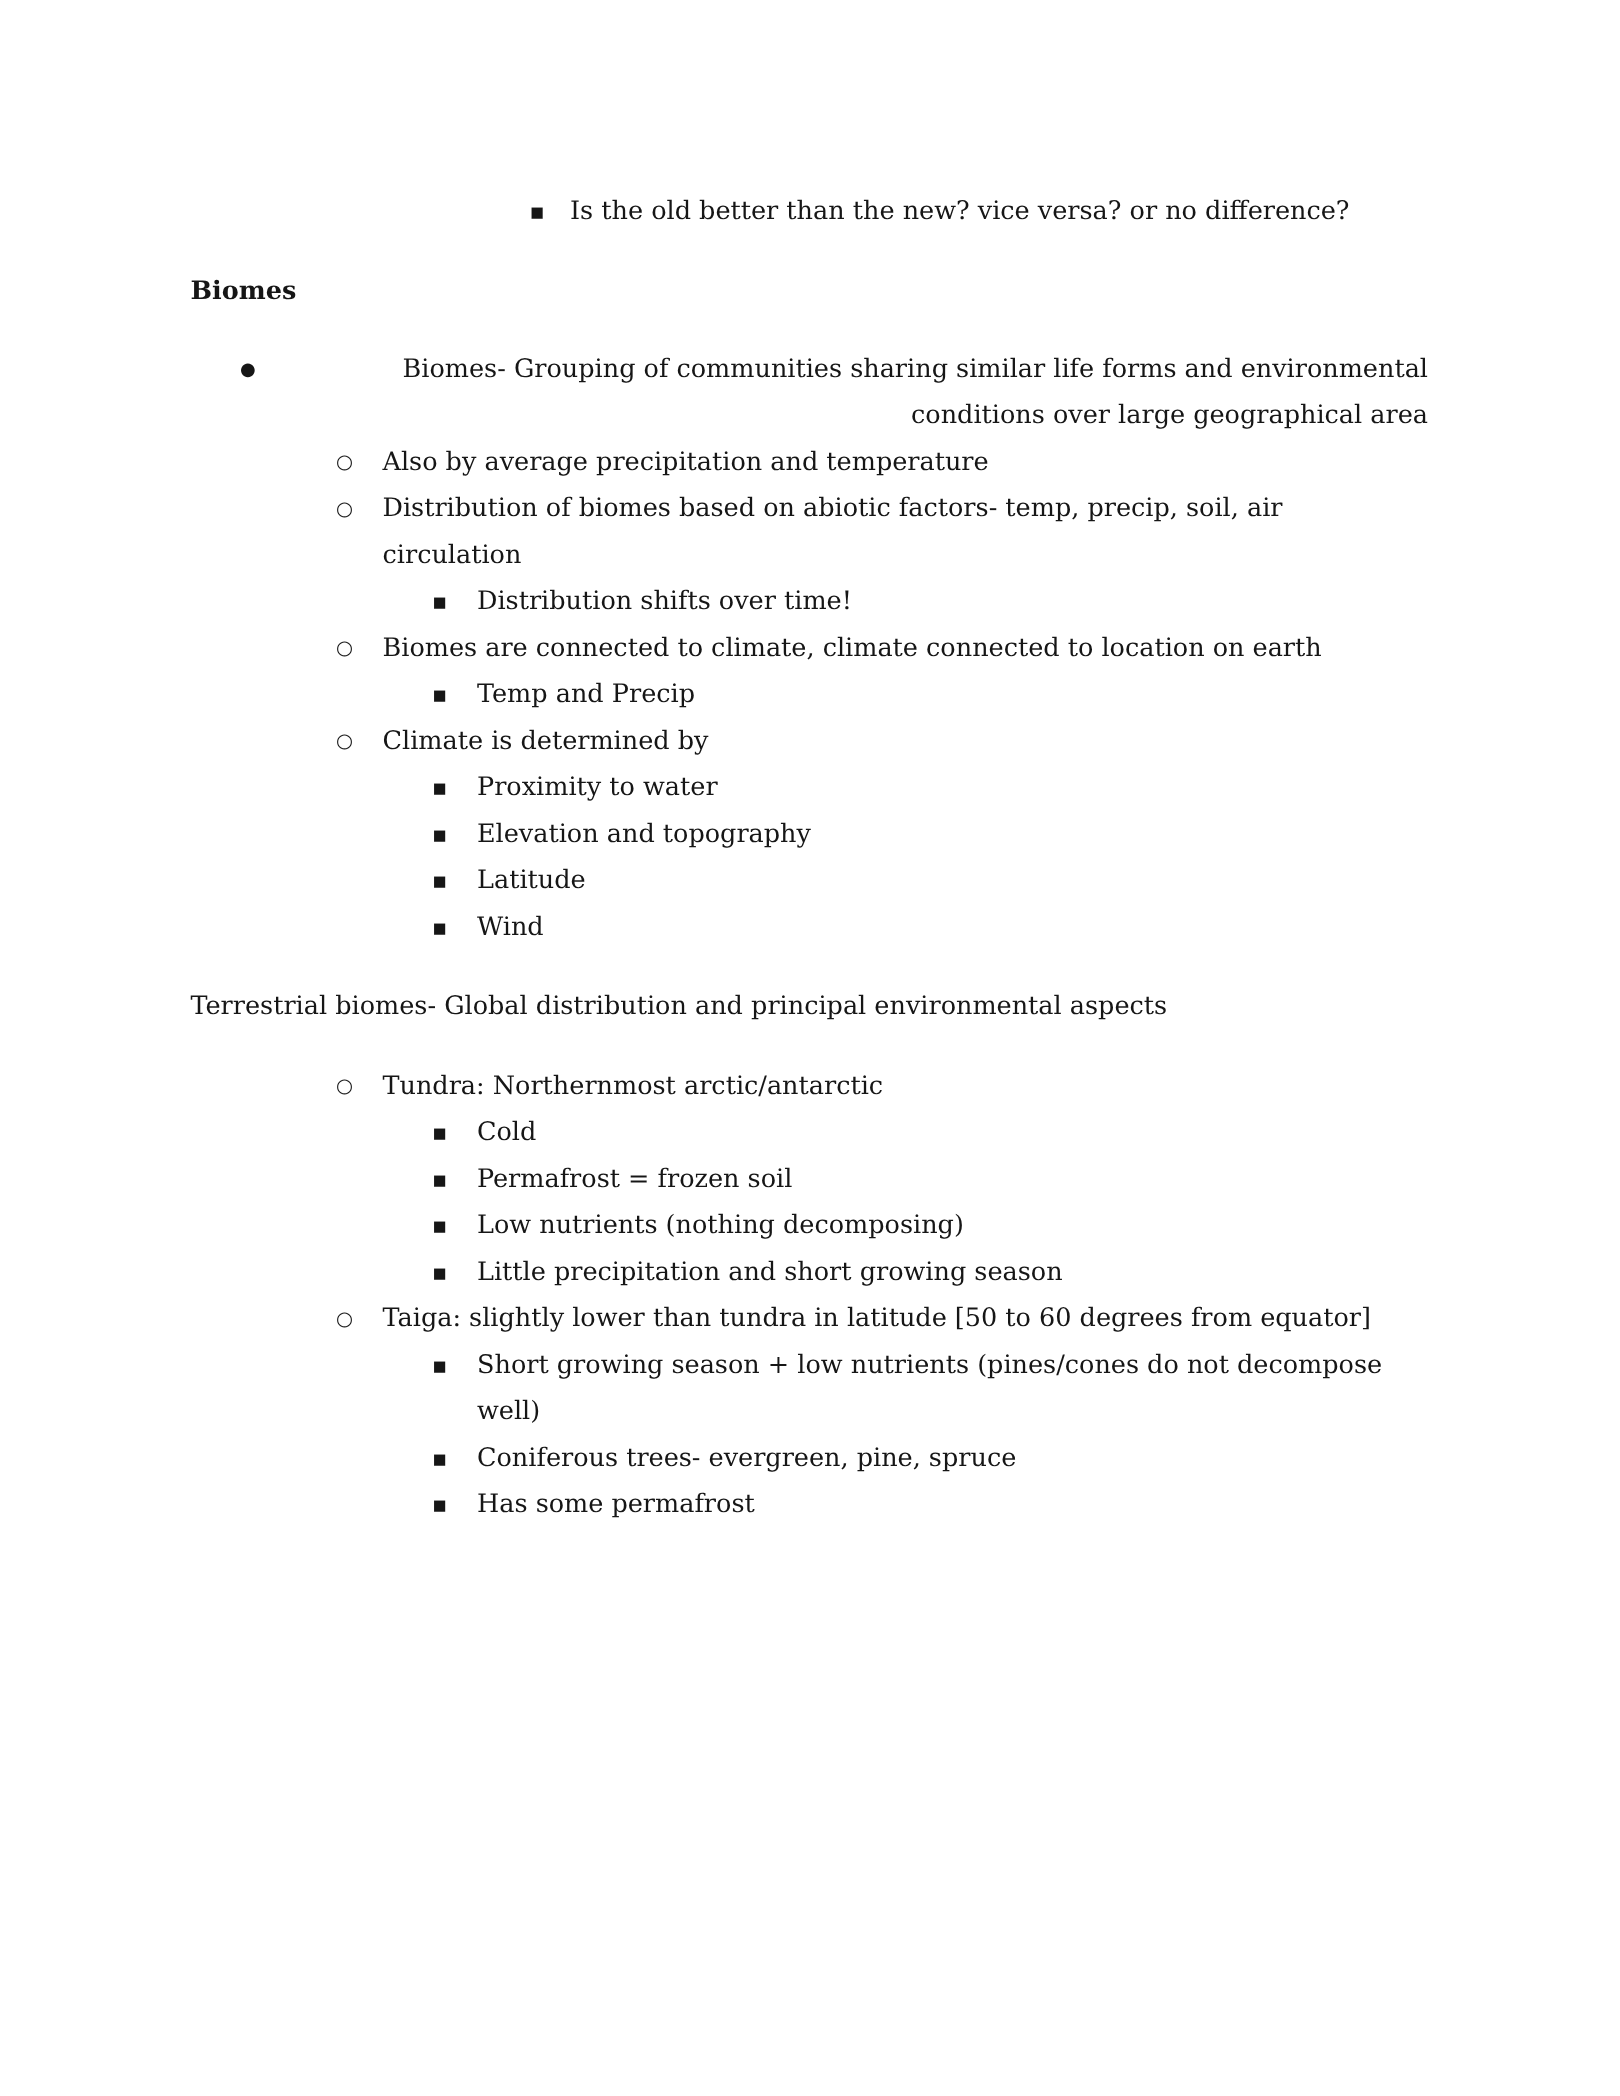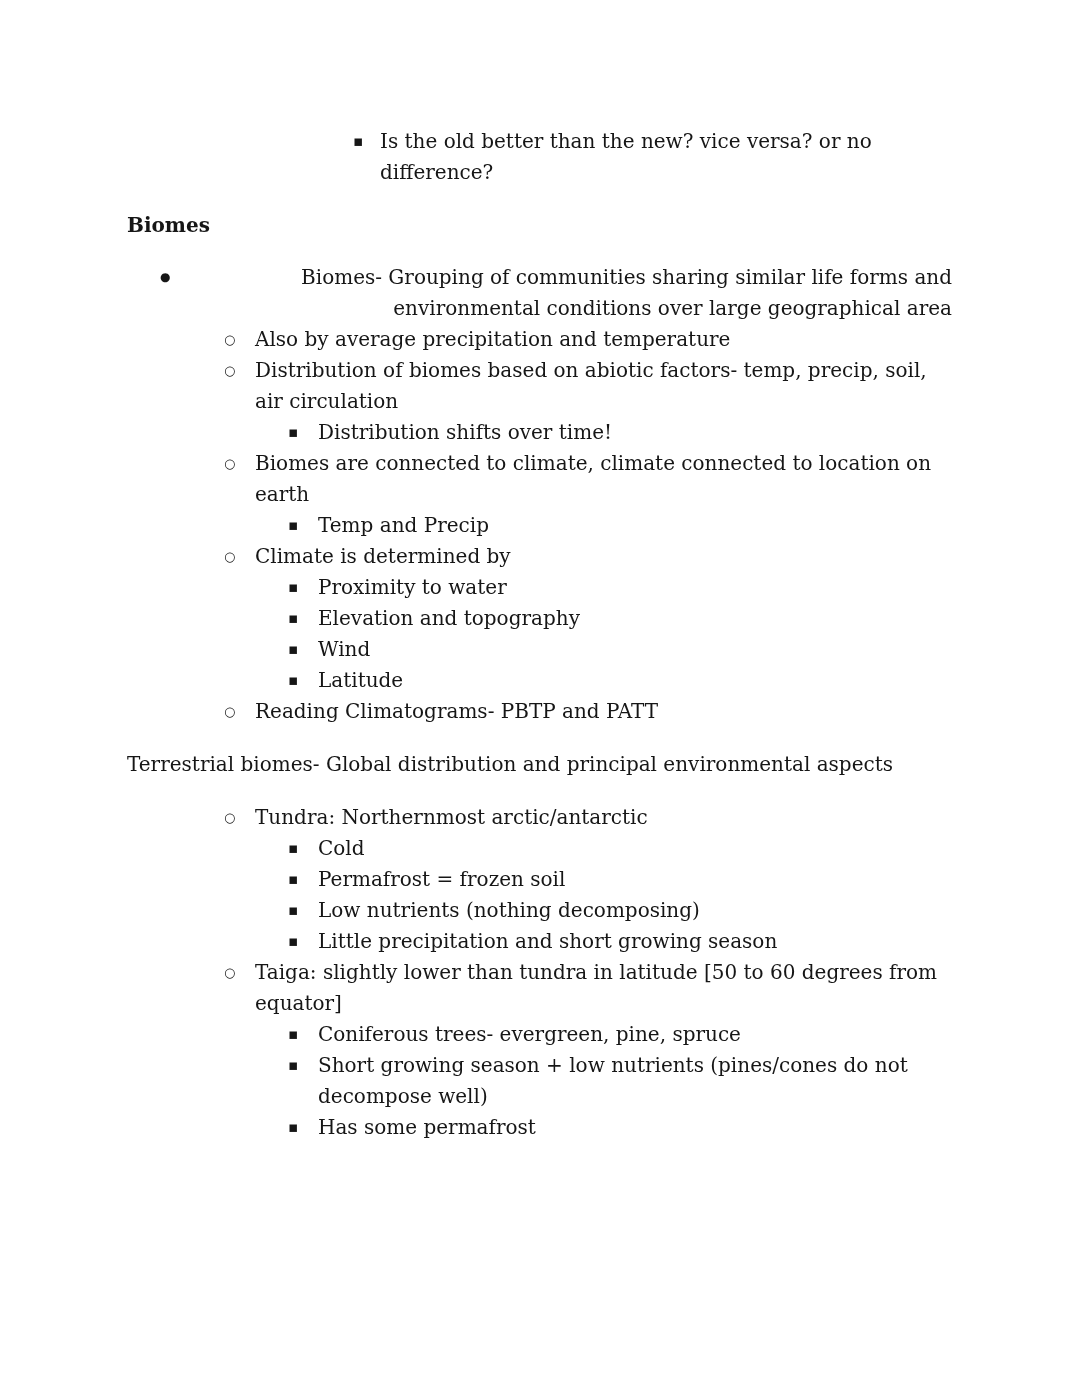"Is the old better than" .page { font-size: 20px -> 17px }
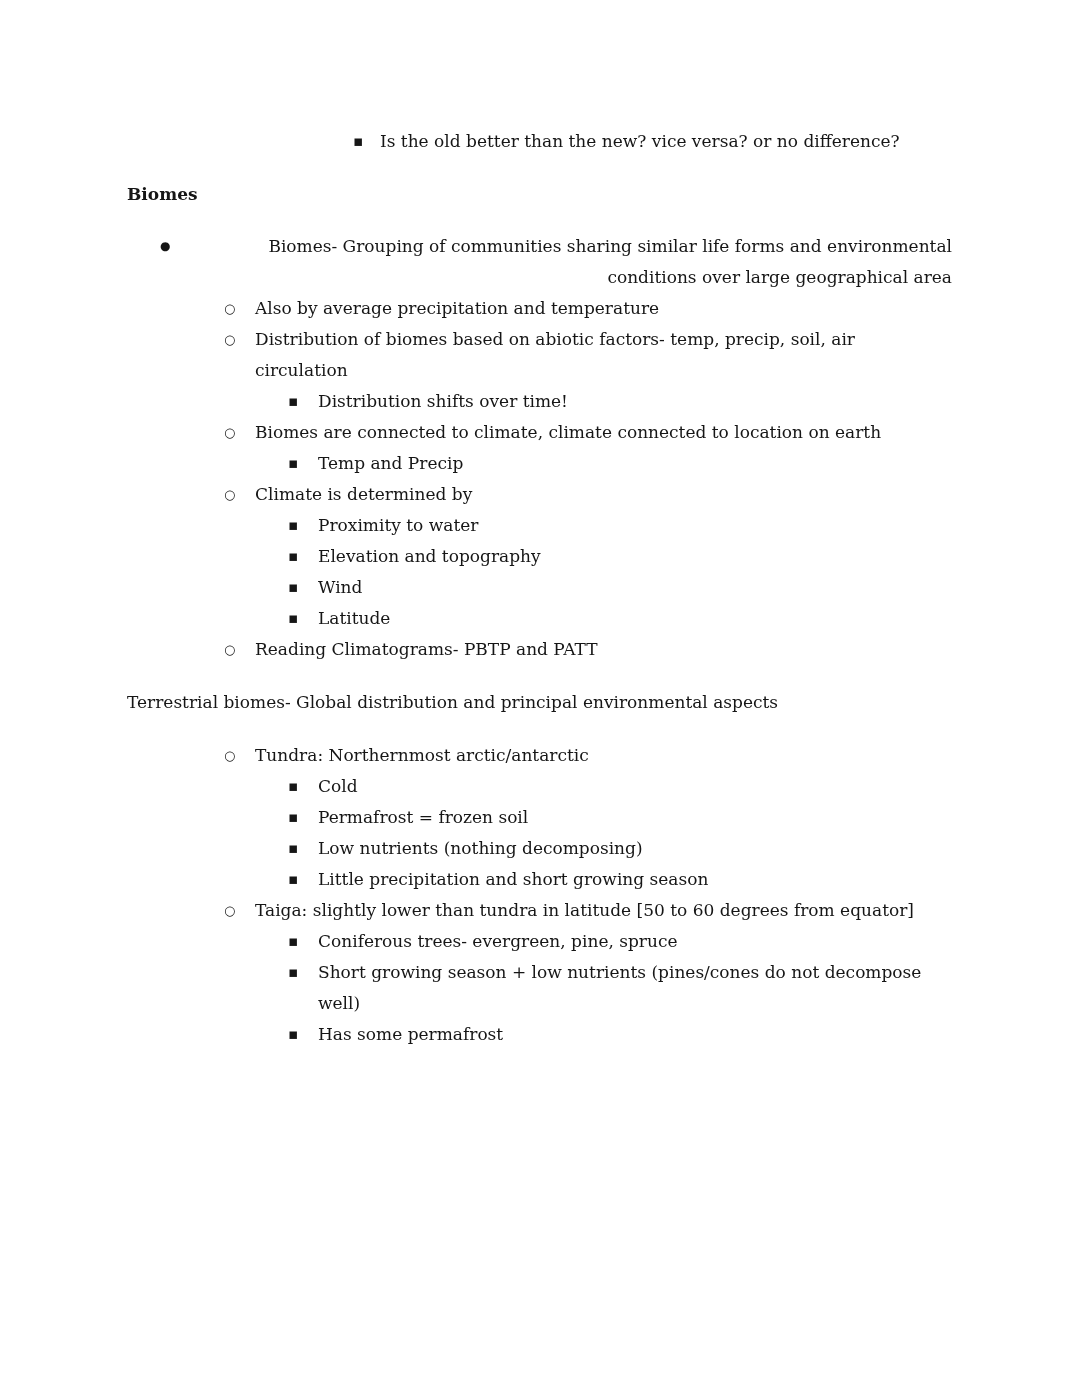"Wind" li.li { order: before "Latitude" -> after "Latitude" }
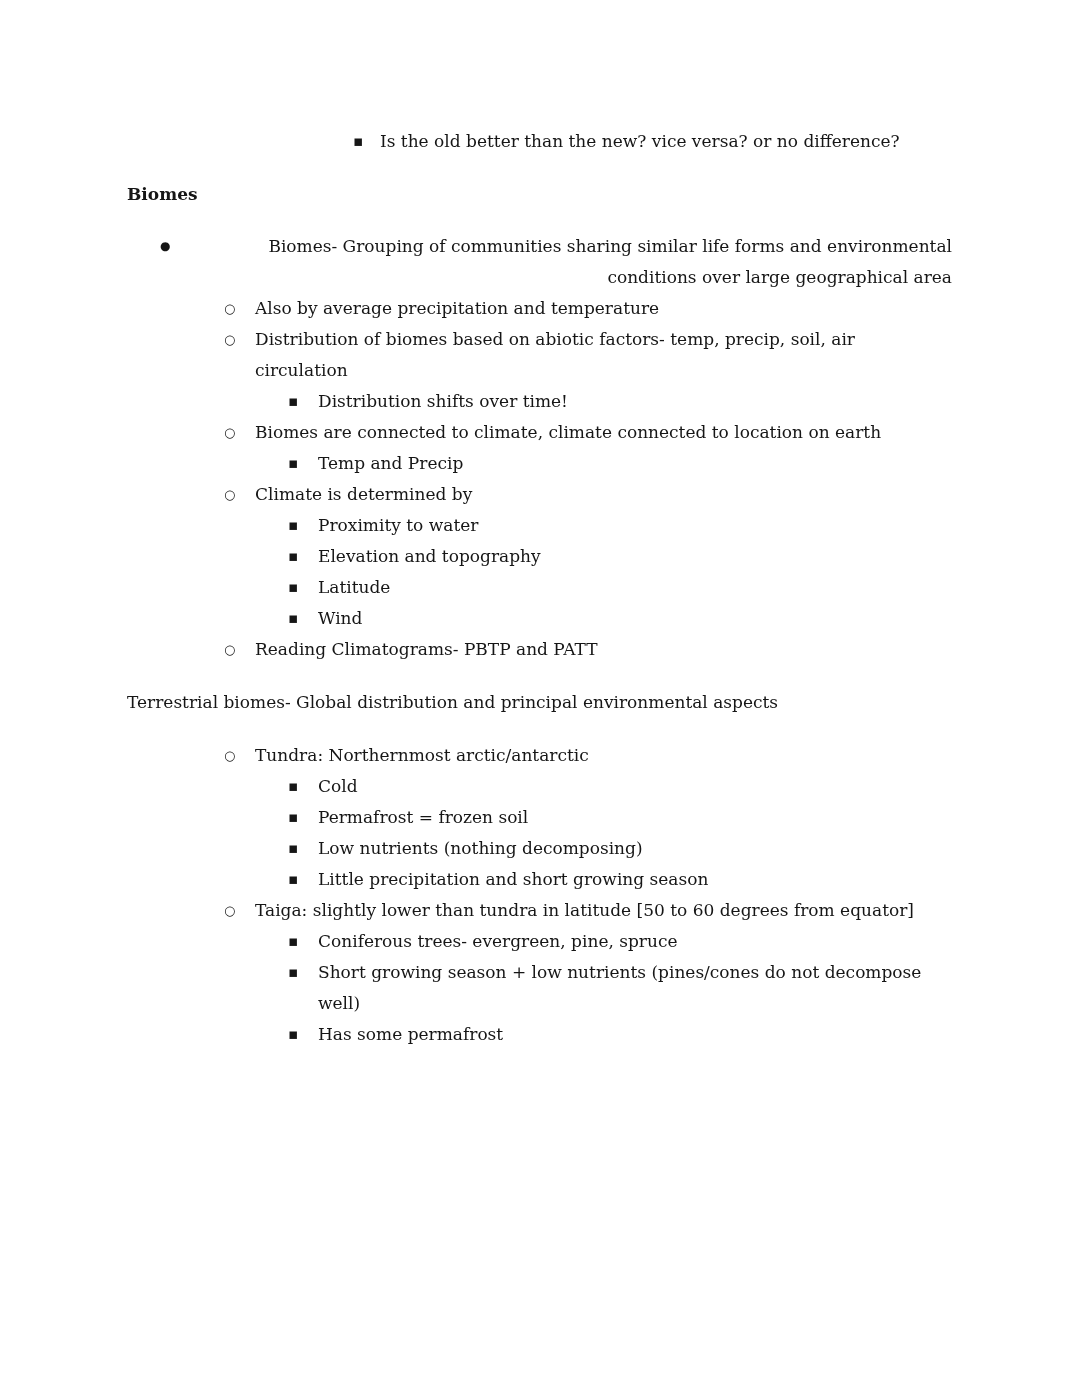"Reading Climatograms- PBTP and PATT" li.li { html: <li>Reading Climatograms- PBTP and PATT</li> -> none }
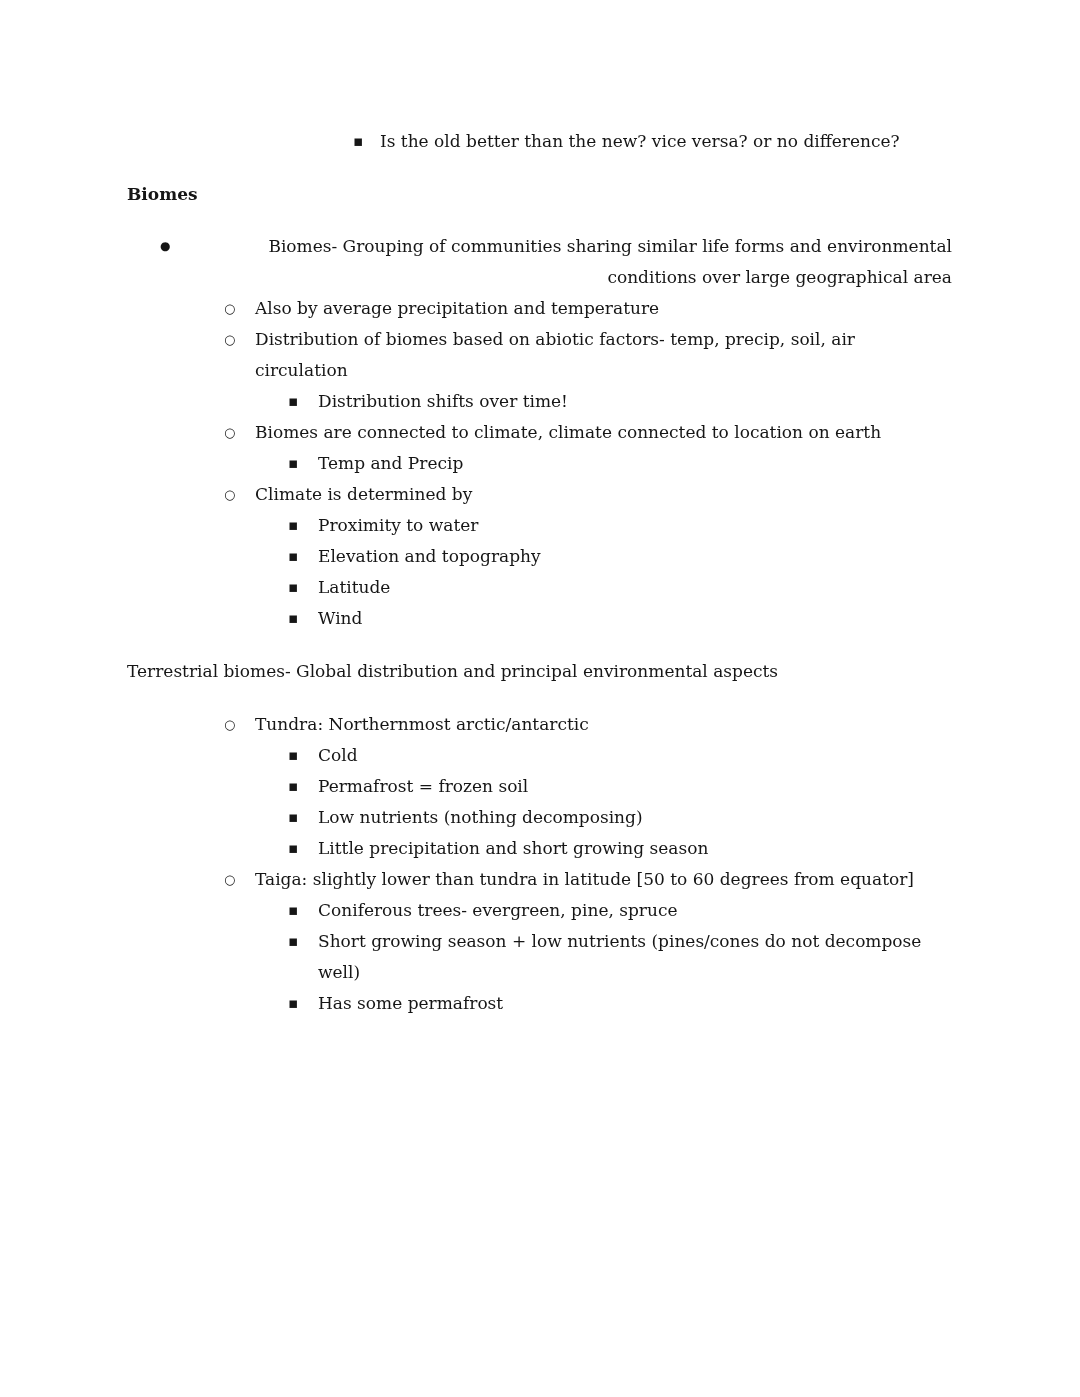"Coniferous trees- evergreen, pine," li.li { order: before "Short growing season + low" -> after "Short growing season + low" }
